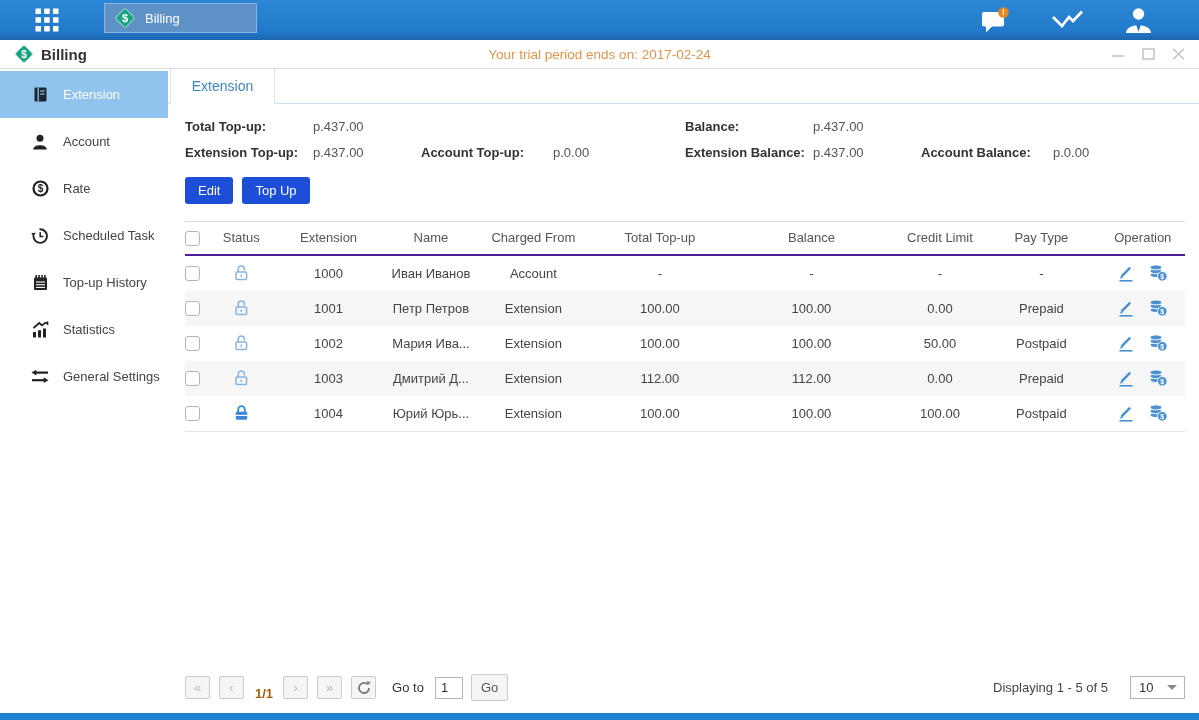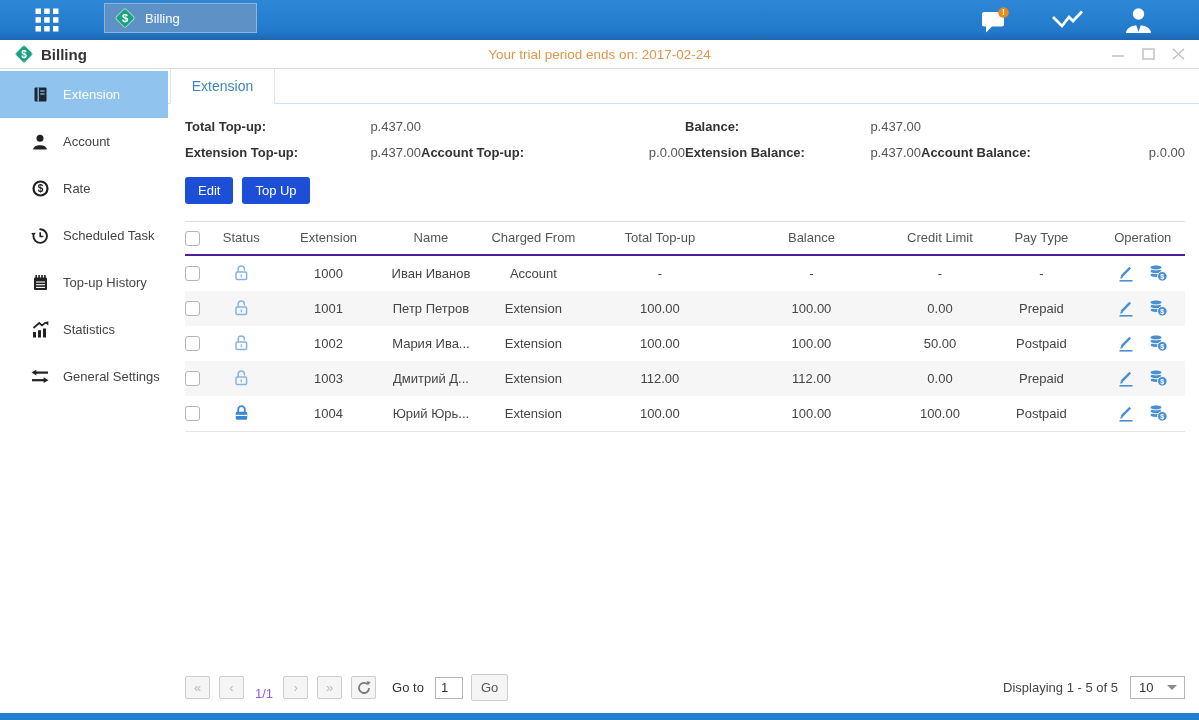"p.437.00" .sum-value { text-align: right -> none }
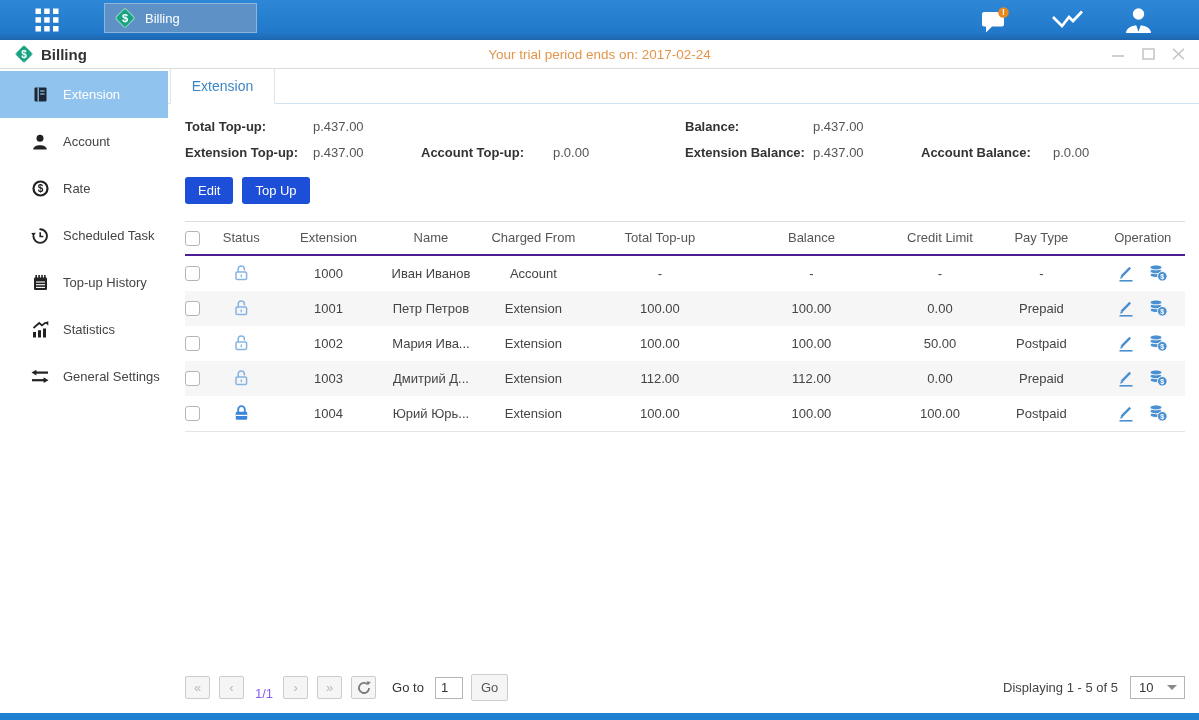"1/1" .pg-text { color: #8b5cf6 -> #a16207; font-weight: none -> bold }
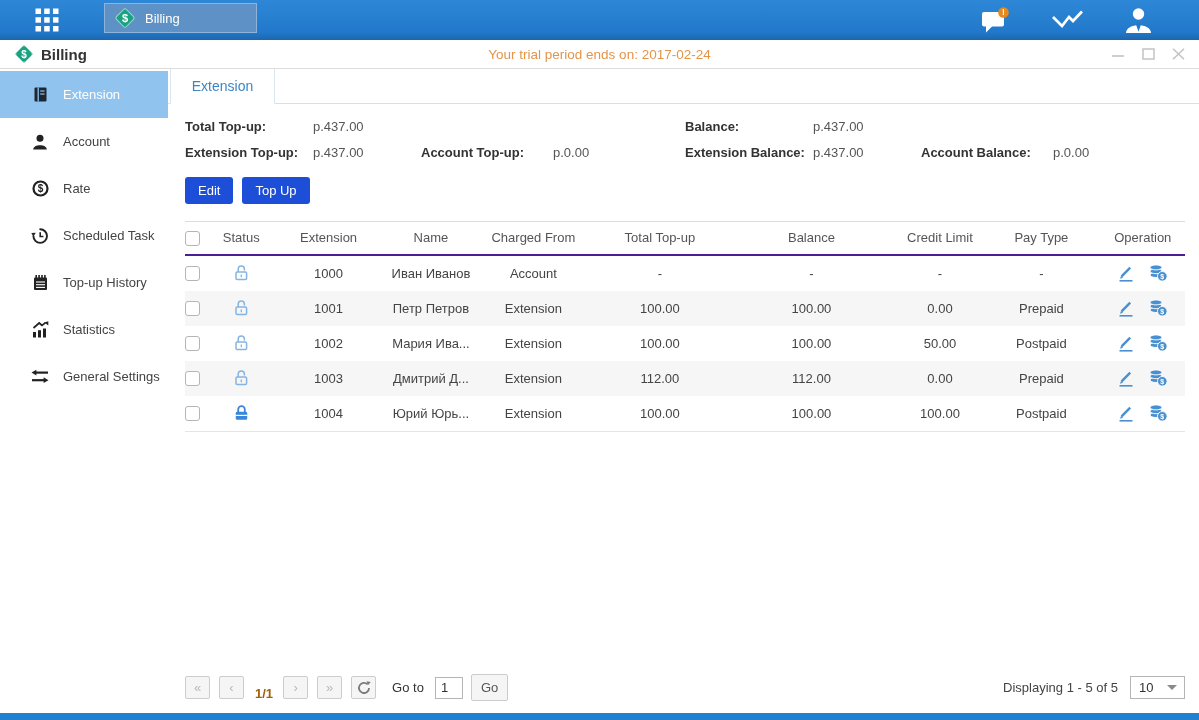"Displaying 1 - 5 of" .footer-right { gap: 12px -> 22px }
